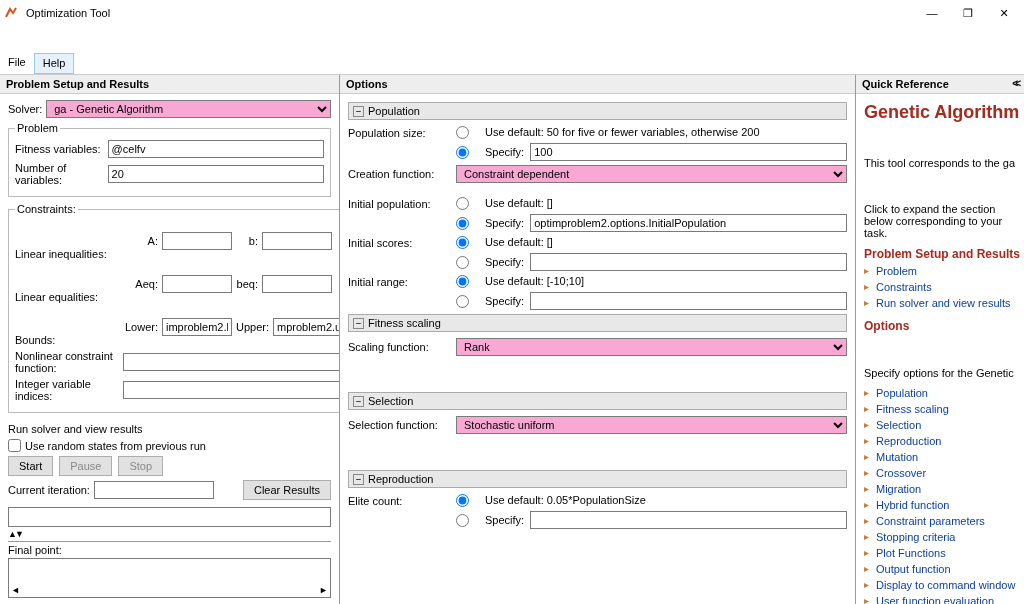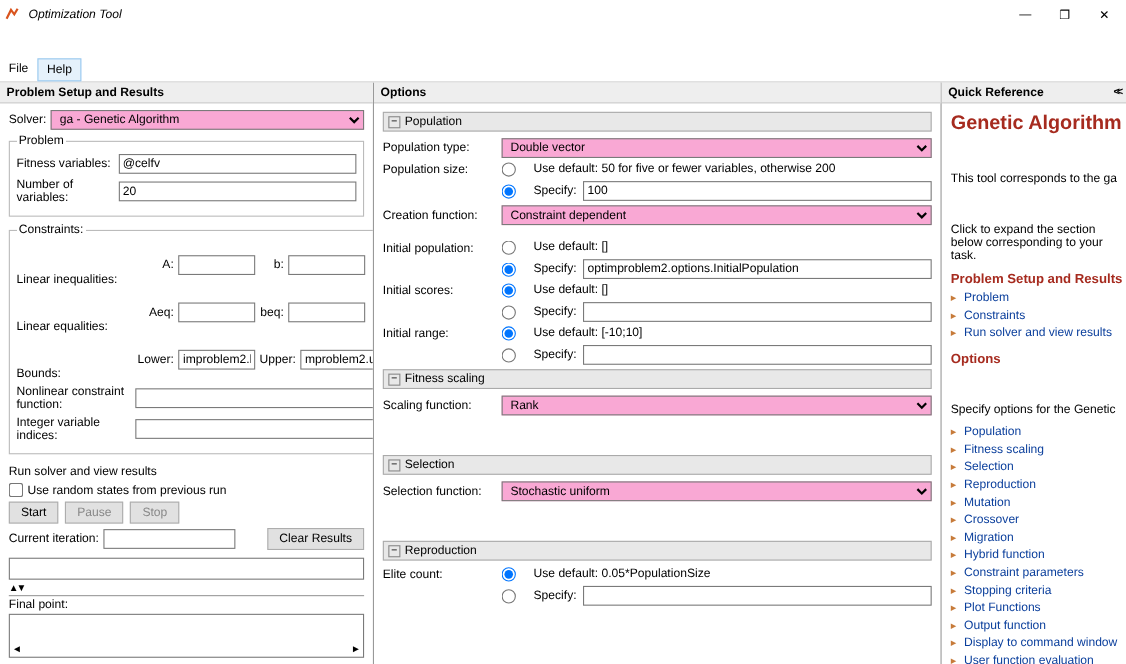"Optimization Tool" .titlebar .title { font-style: italic -> none }
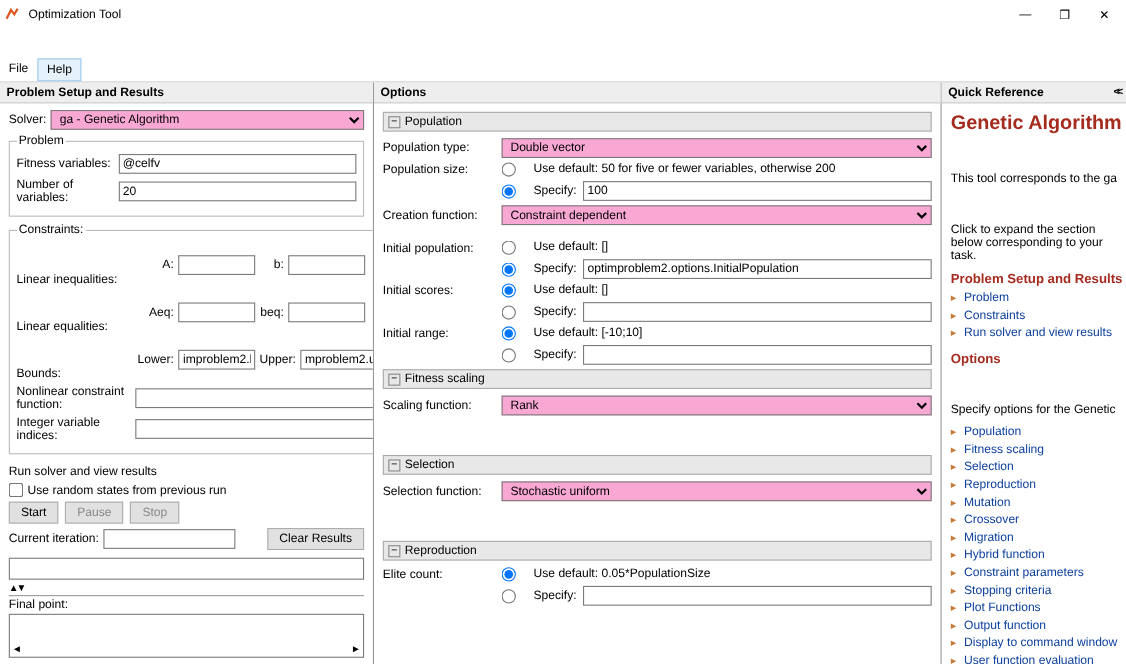"Population type:" div.opt-row { html: <div> <span>Population type:</span> <select><option>Double vector</option></select> </div> -> none }
